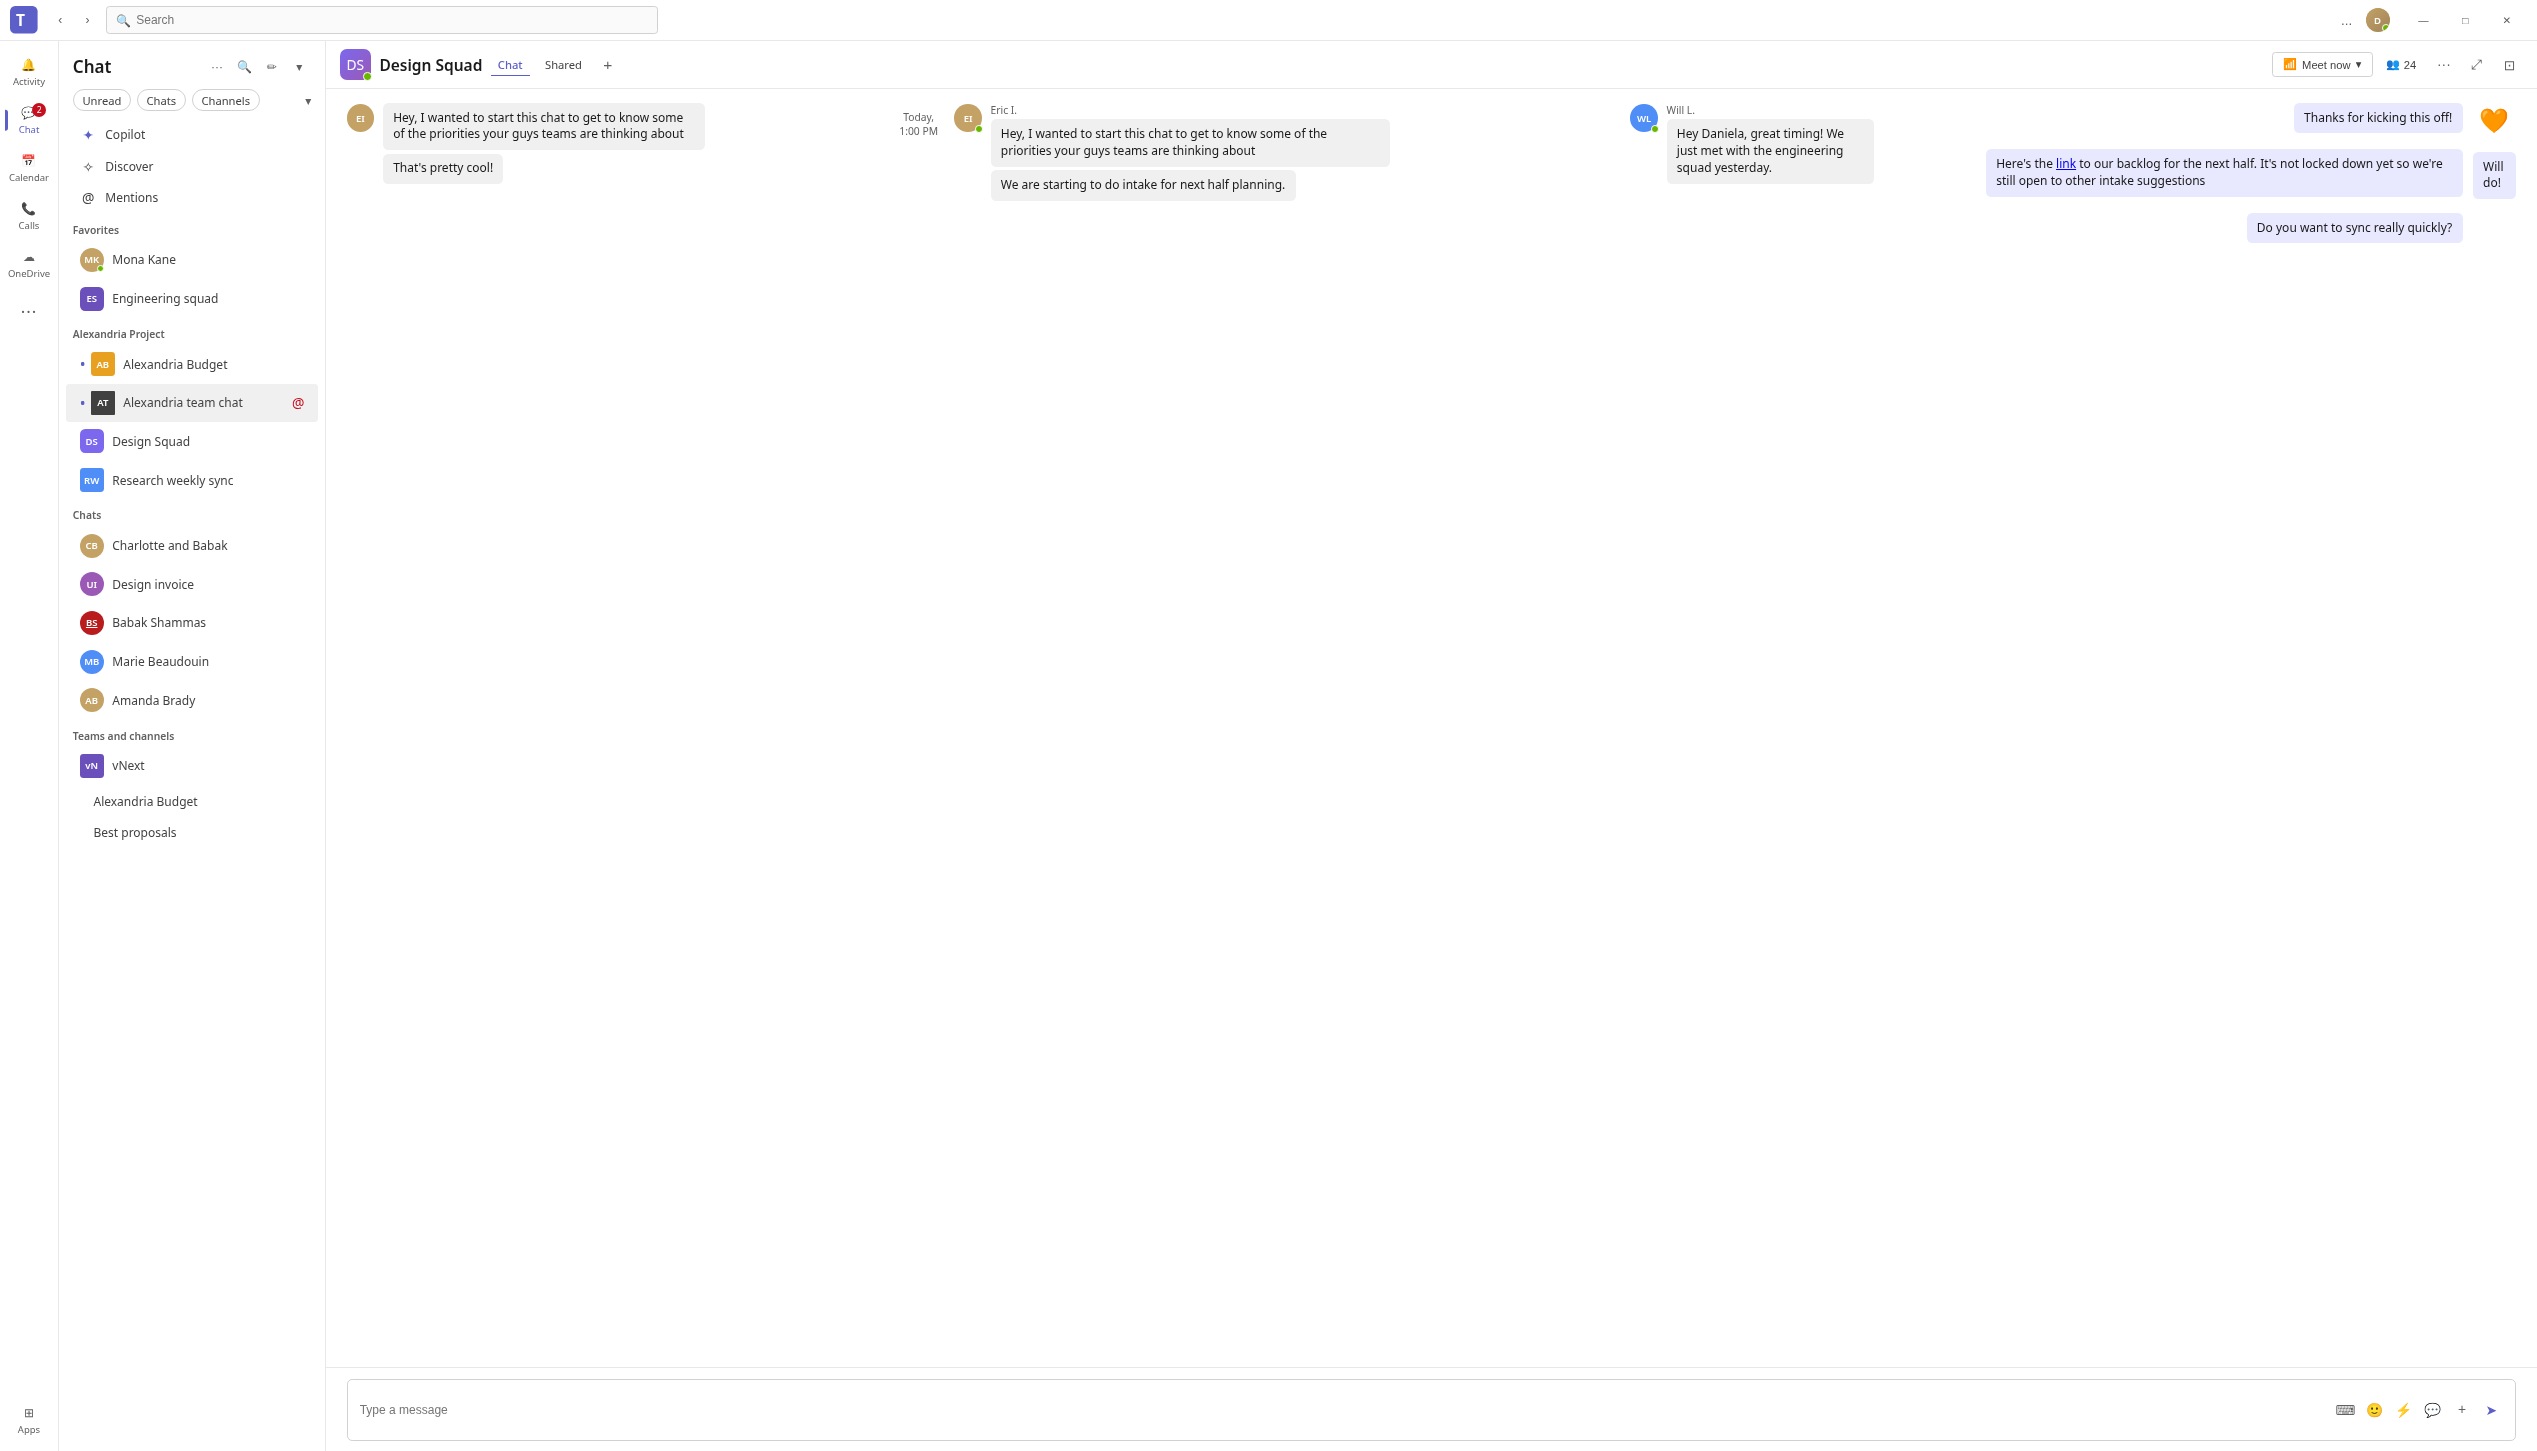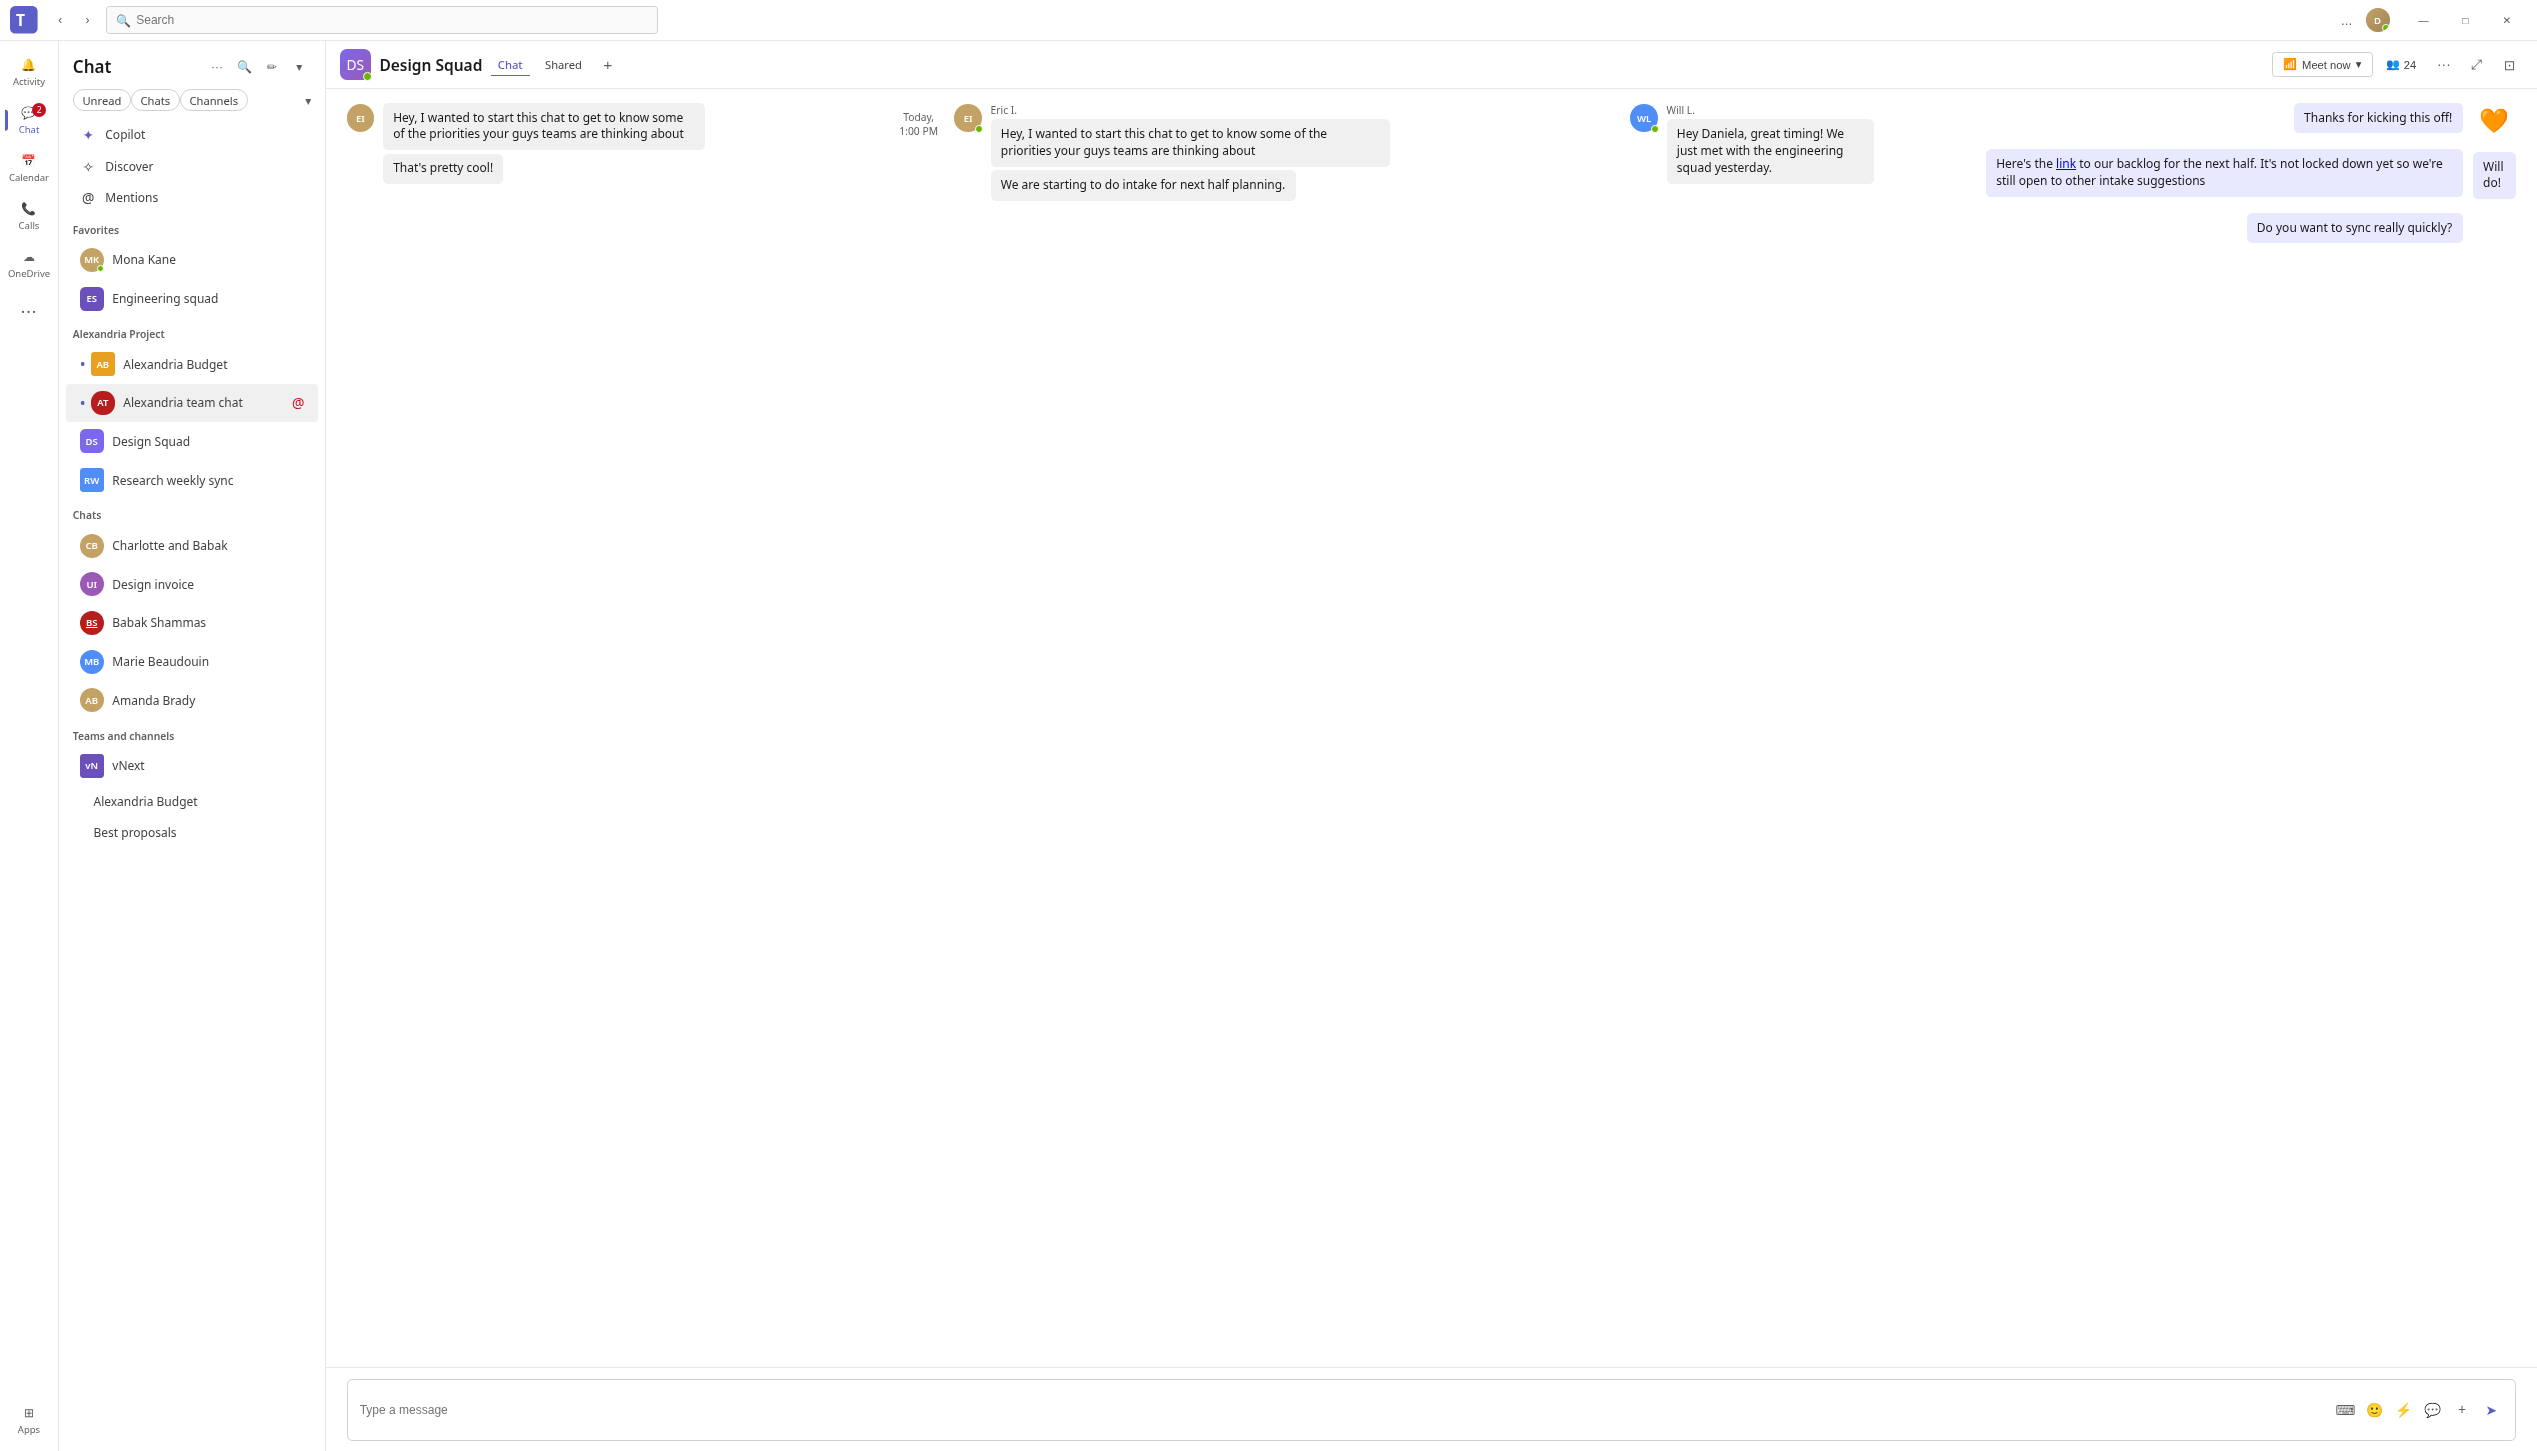"Unread" .filter-row { gap: 0 -> 6px }
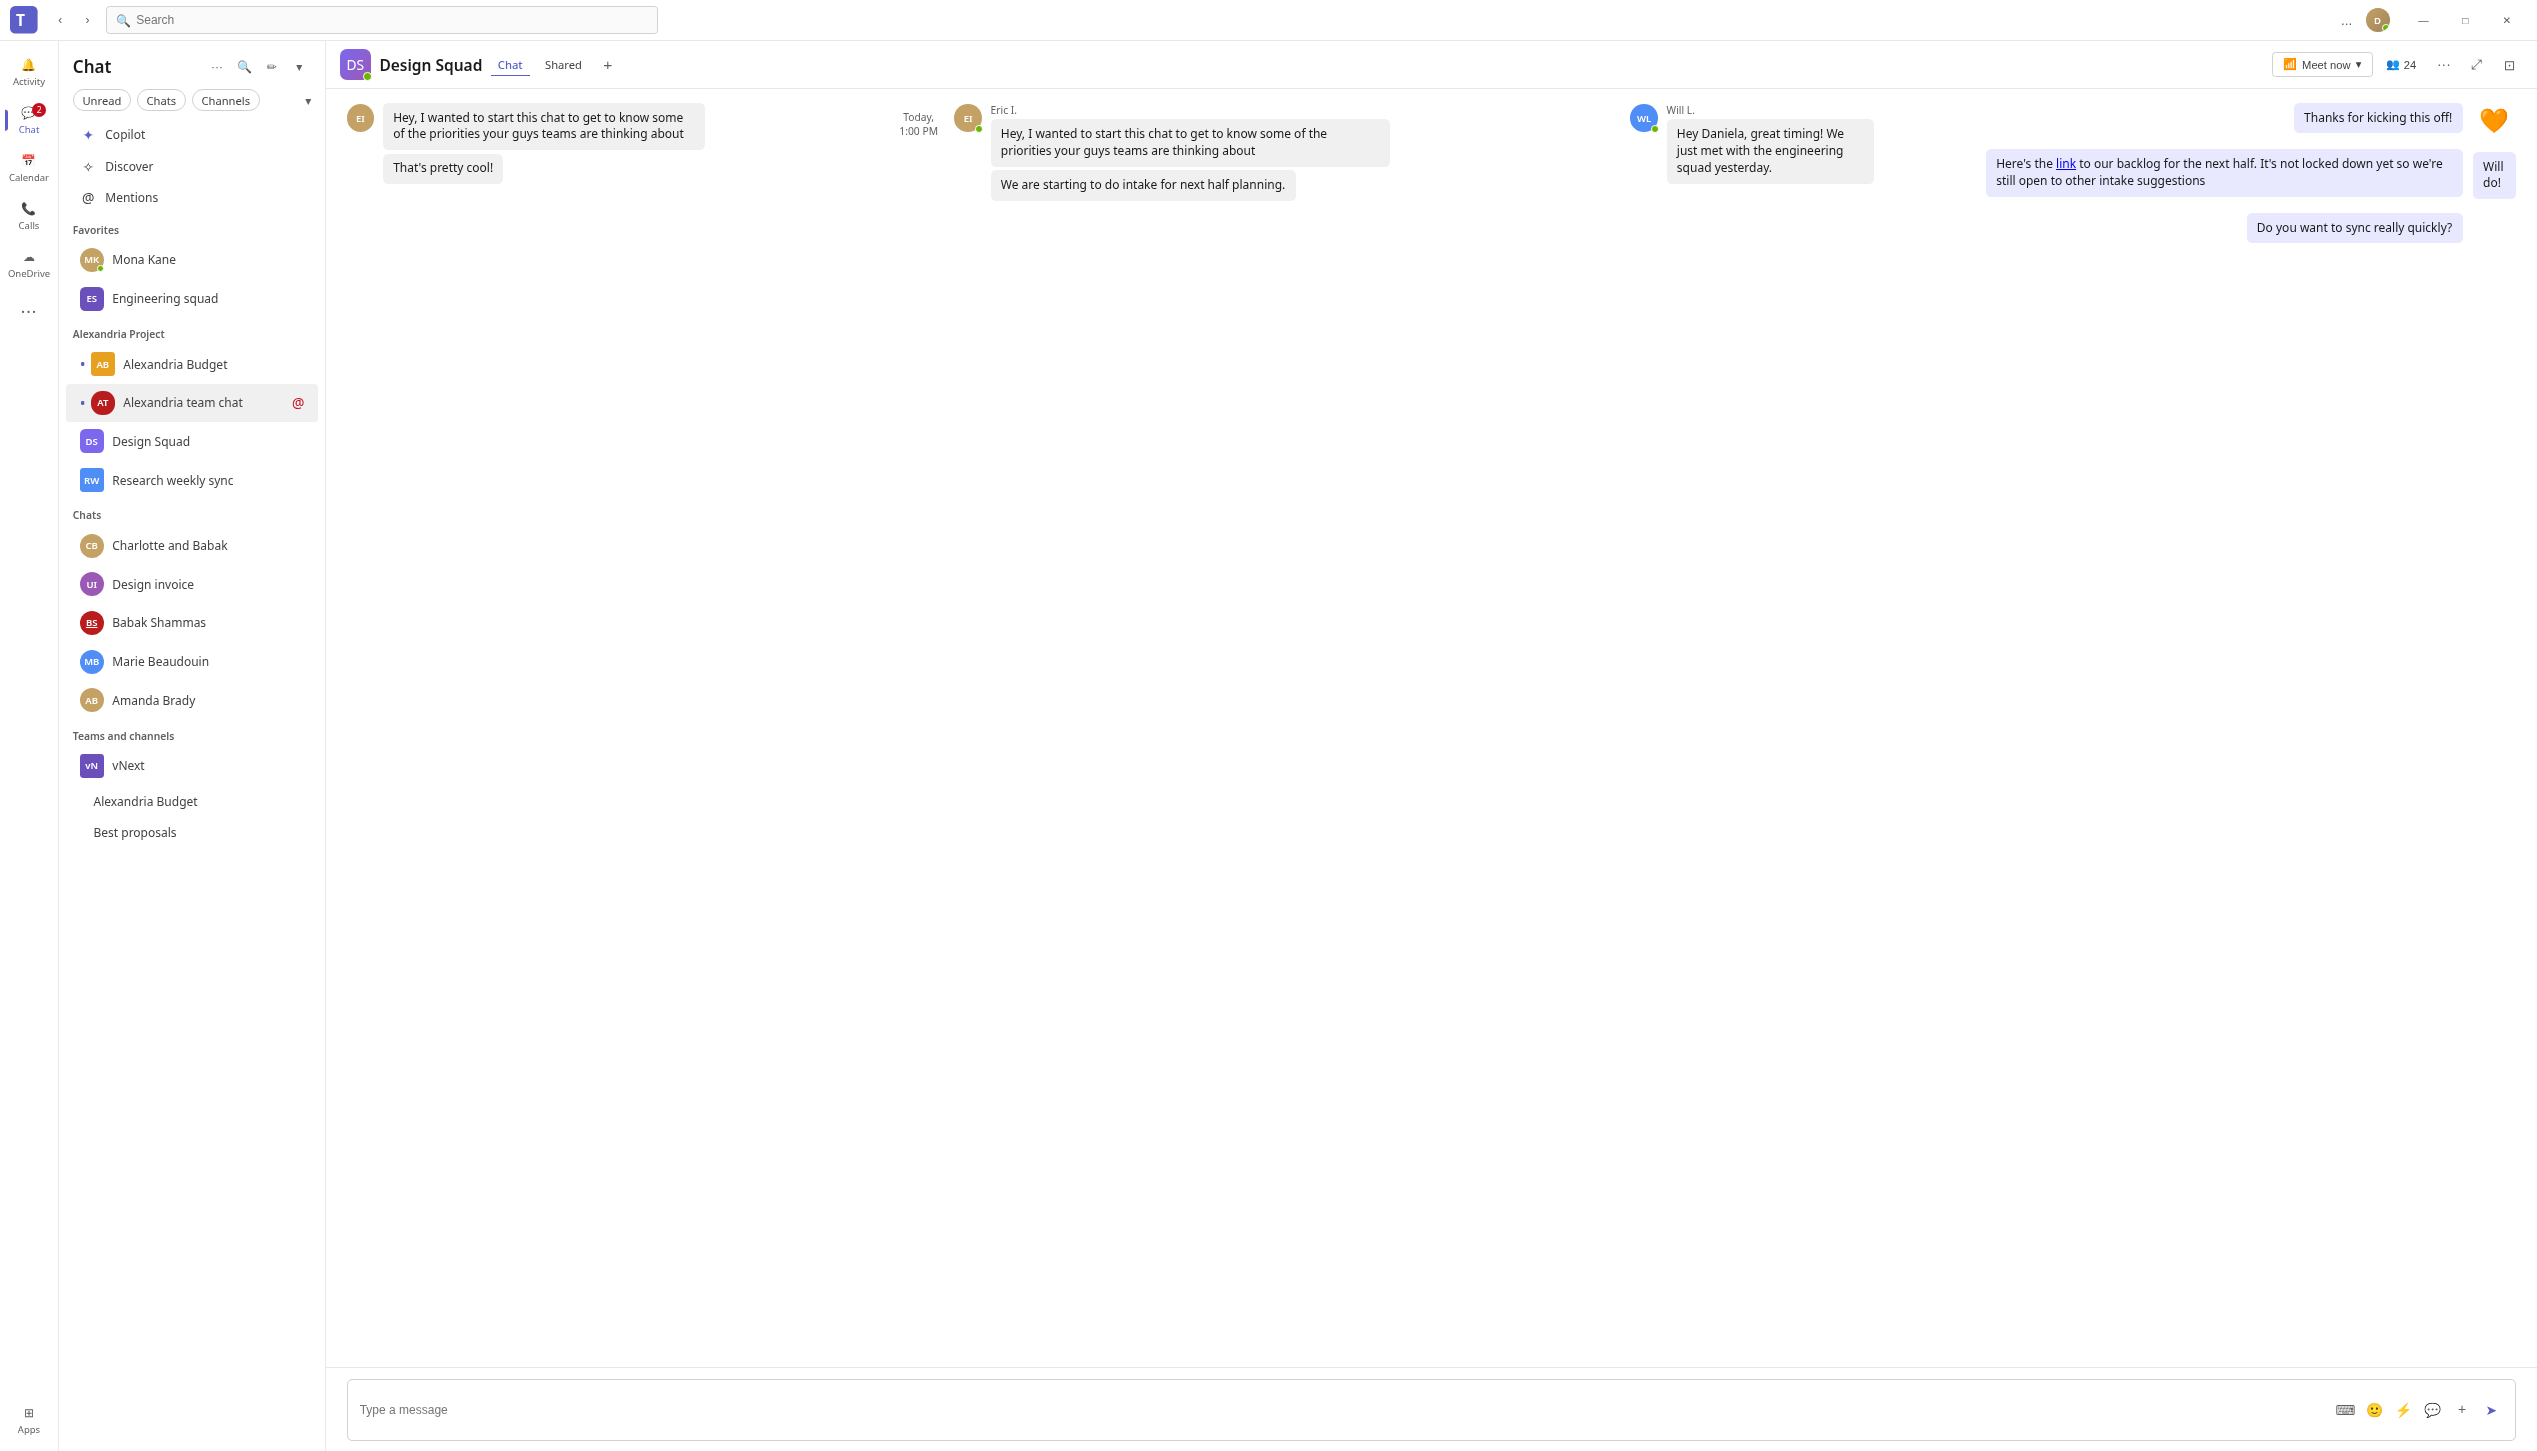"AT" div.list-avatar { background: #b91c1c -> #404040; border-radius: 11px -> 1px }
